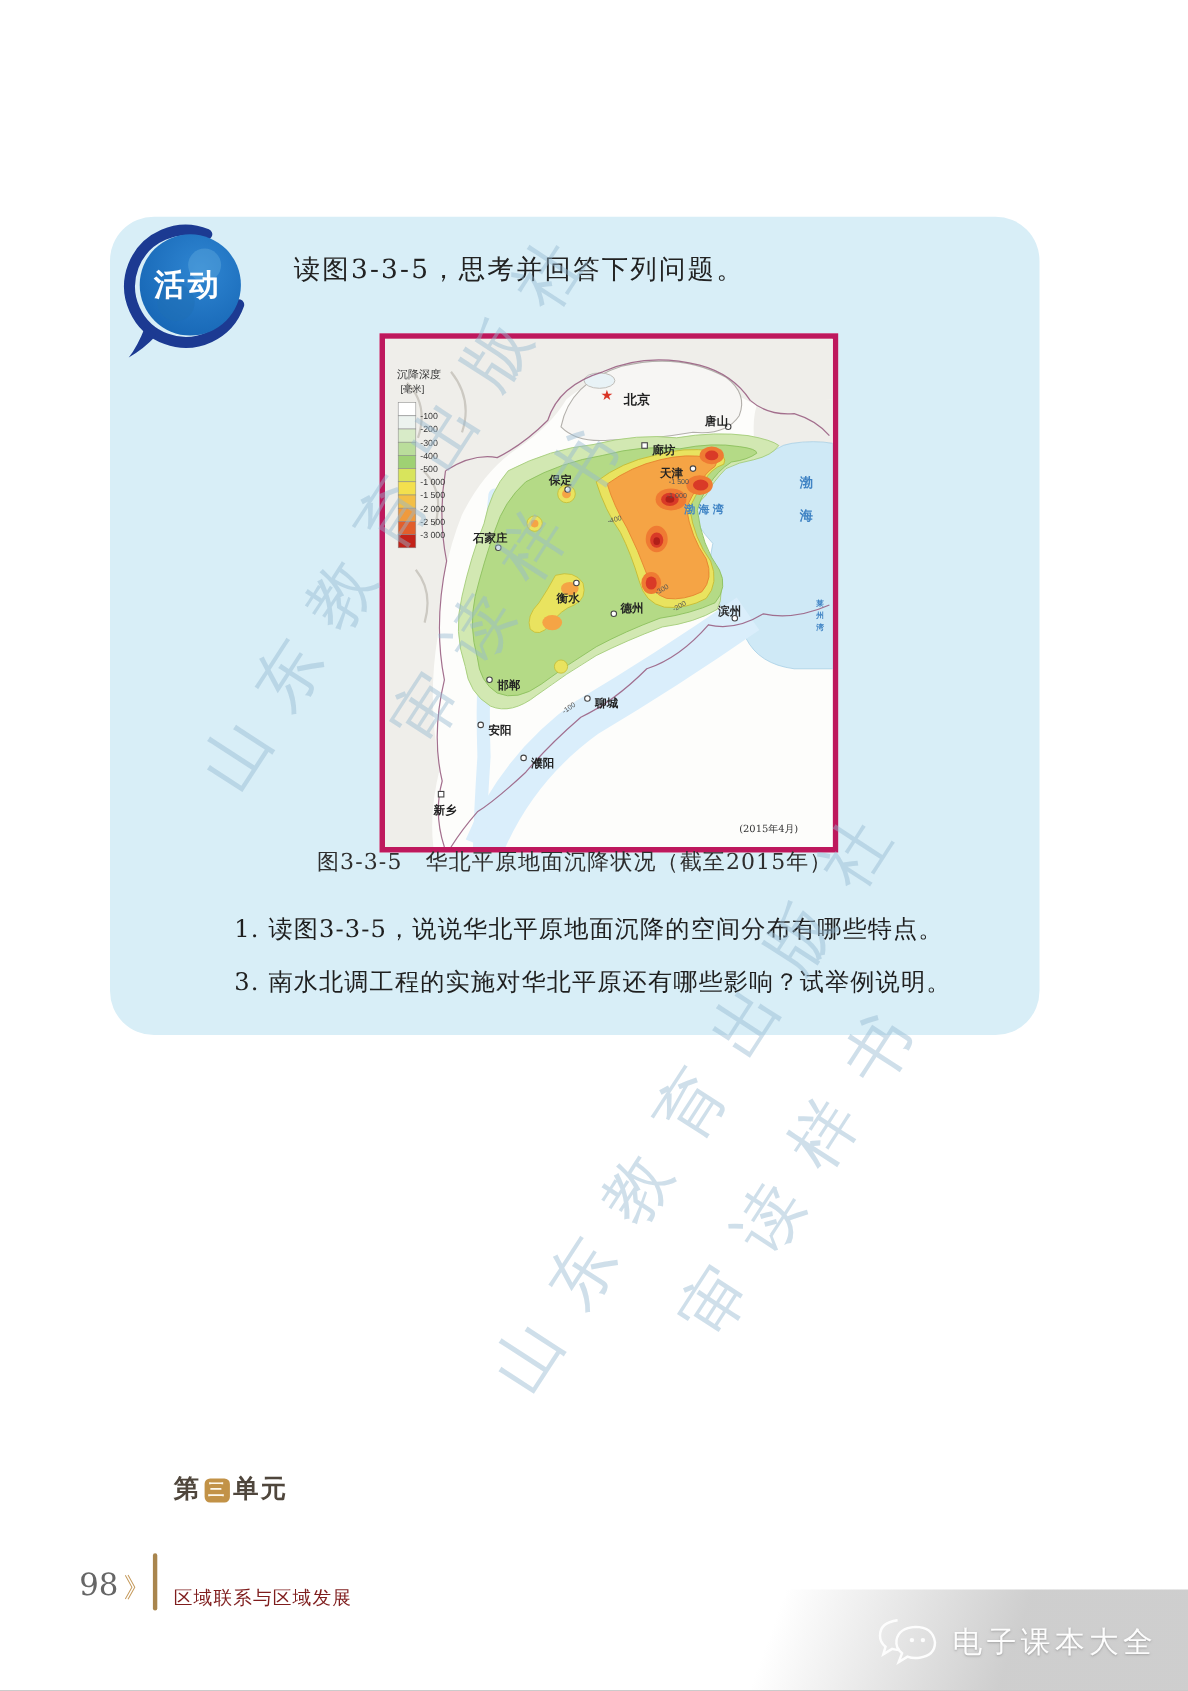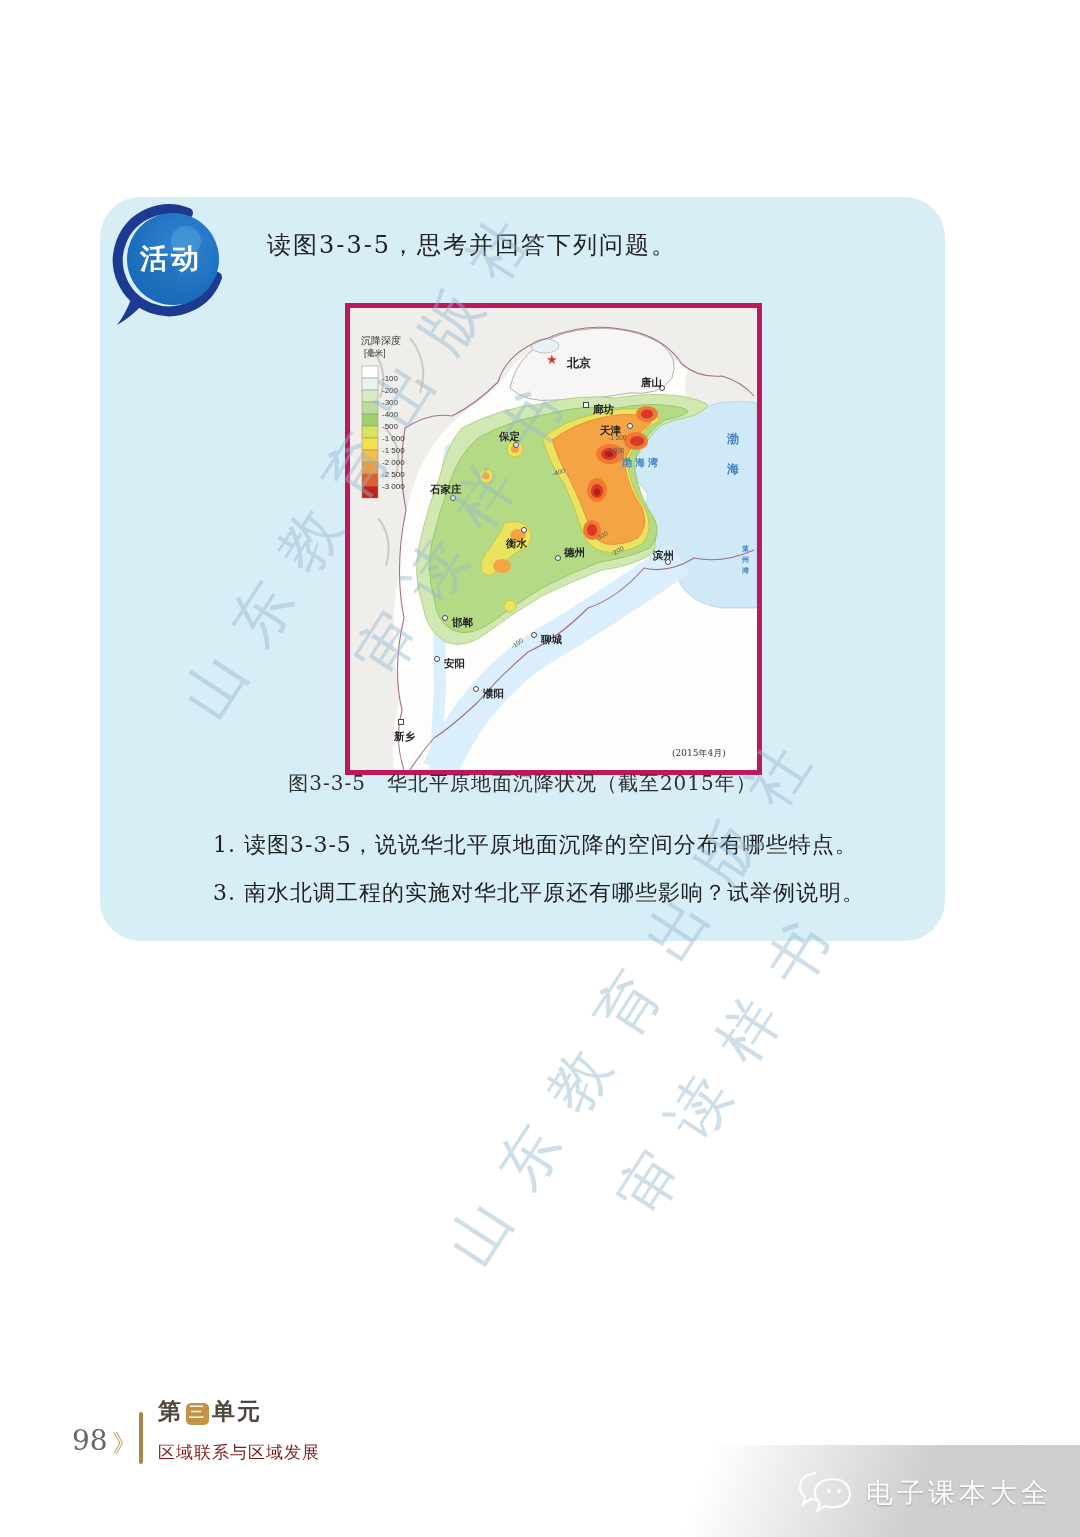"第 三 单元" .unit-line { font-family: Liberation Mono, monospace -> Liberation Sans, sans-serif; top: 1396px -> 1338px }
